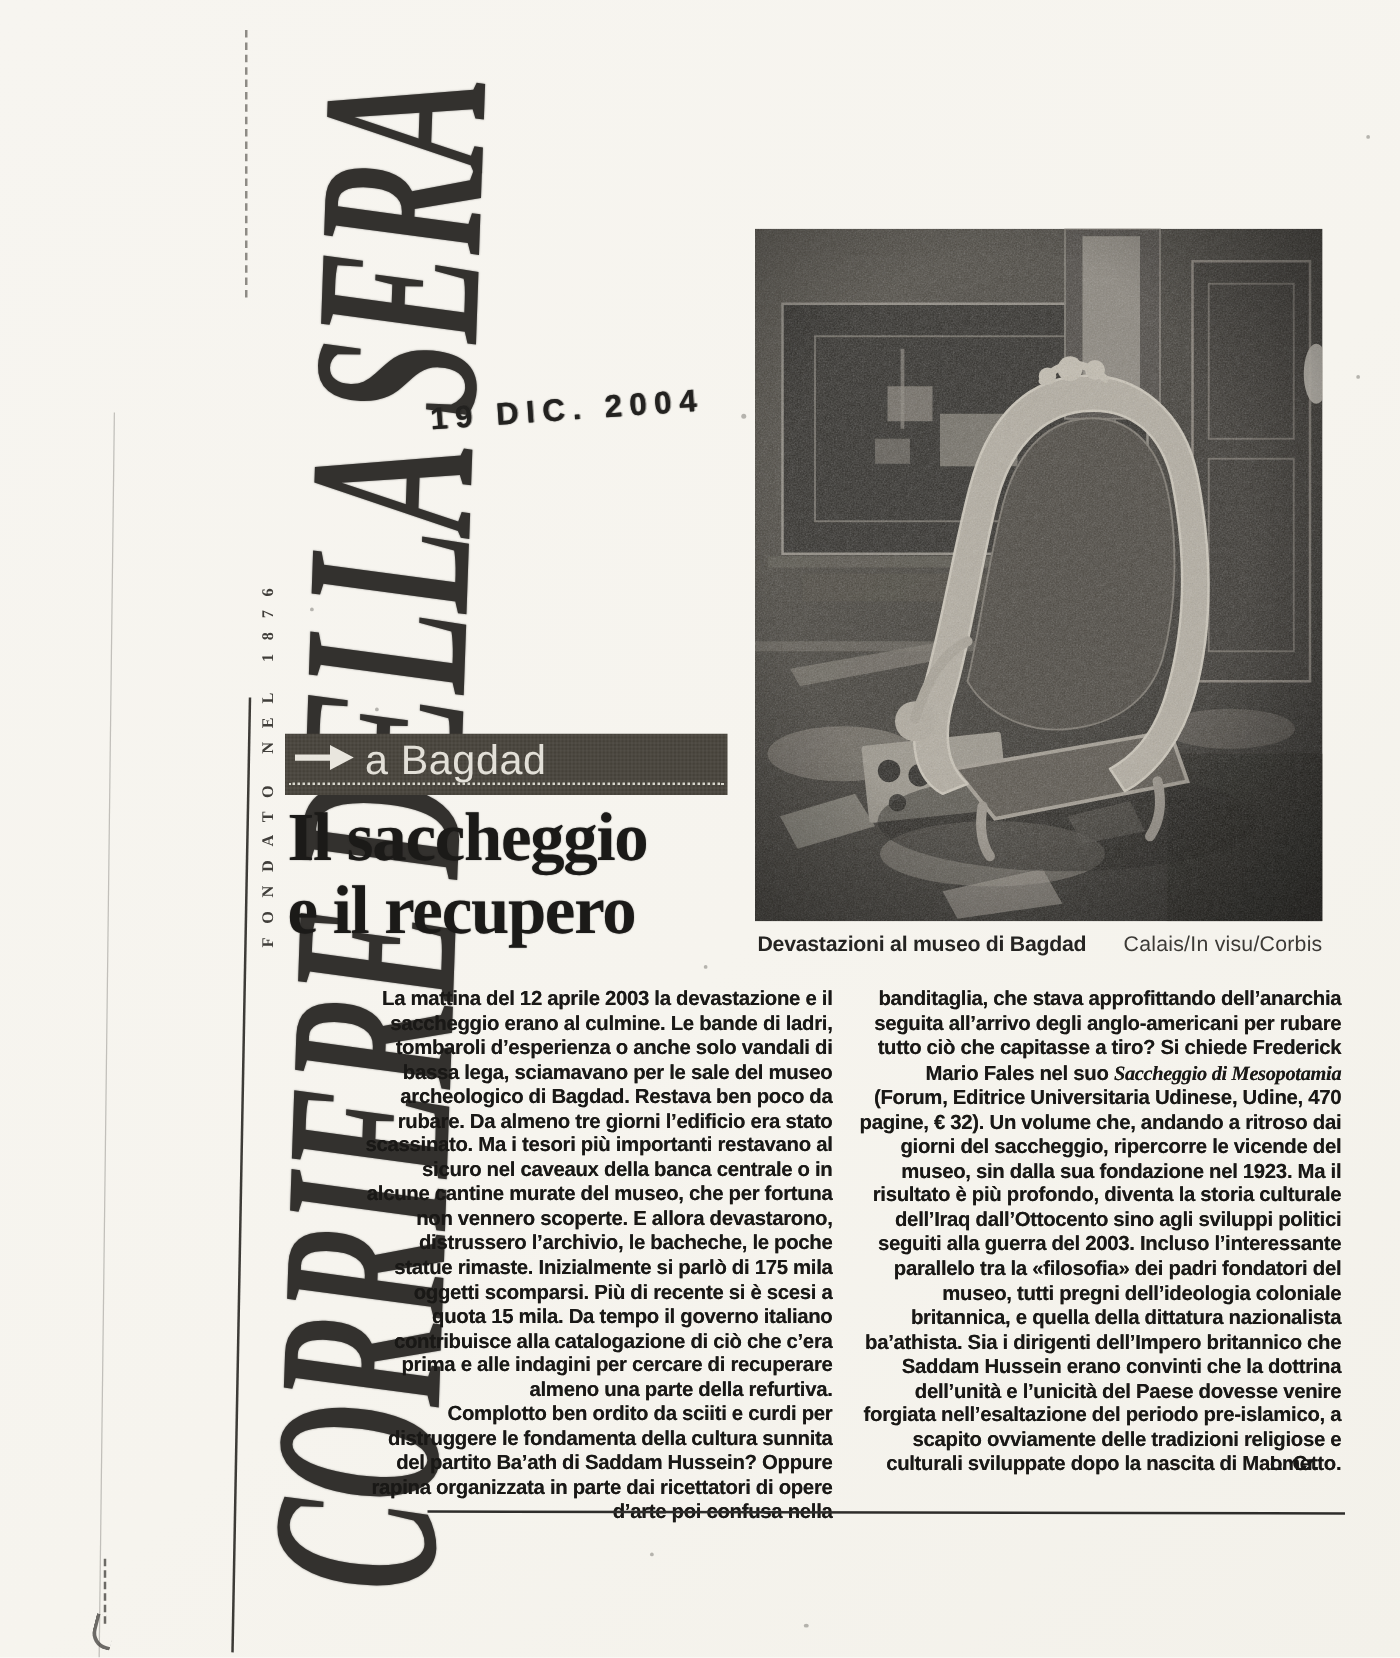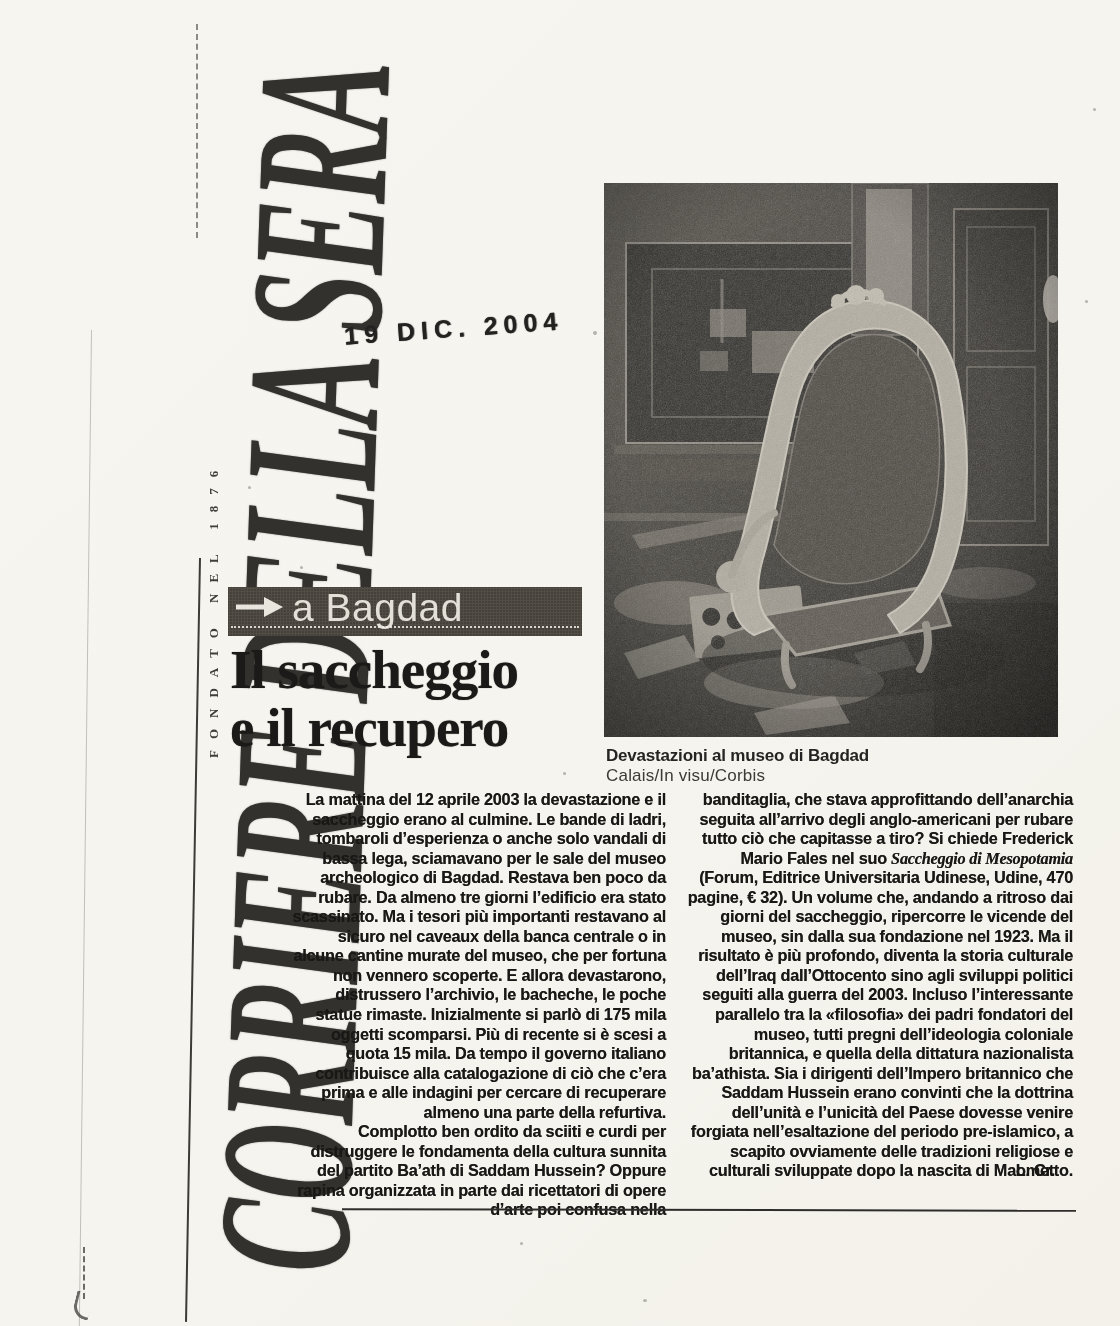"a Bagdad" .kicker-label { font-size: 39px -> 33px }
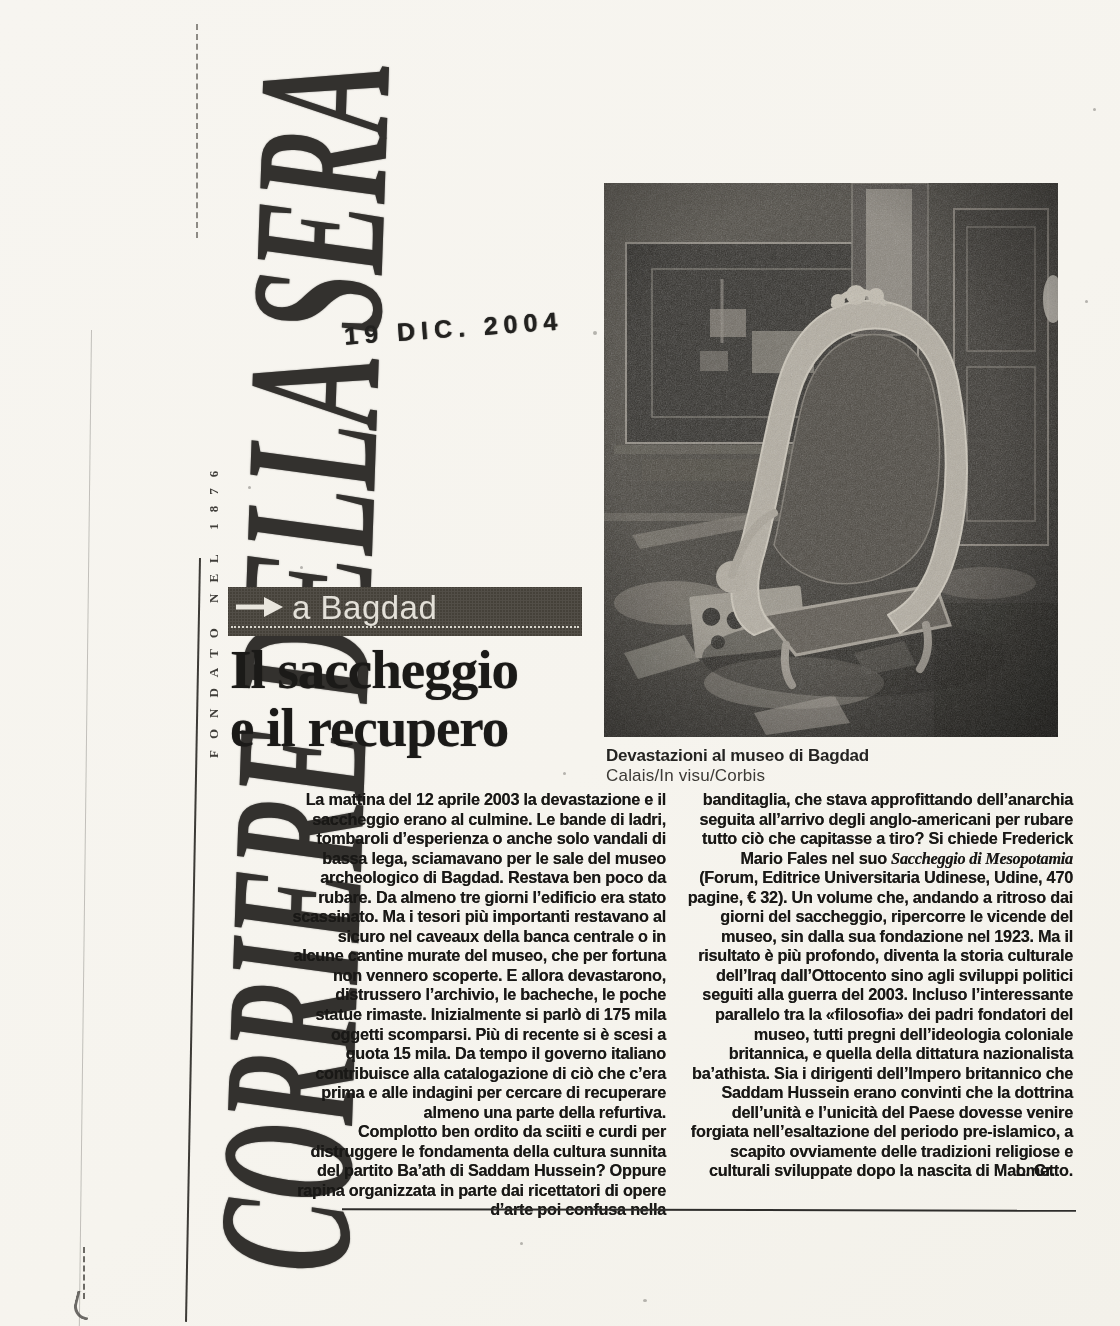"Devastazioni al museo di Bagdad" .caption-row { flex-direction: column -> none }
